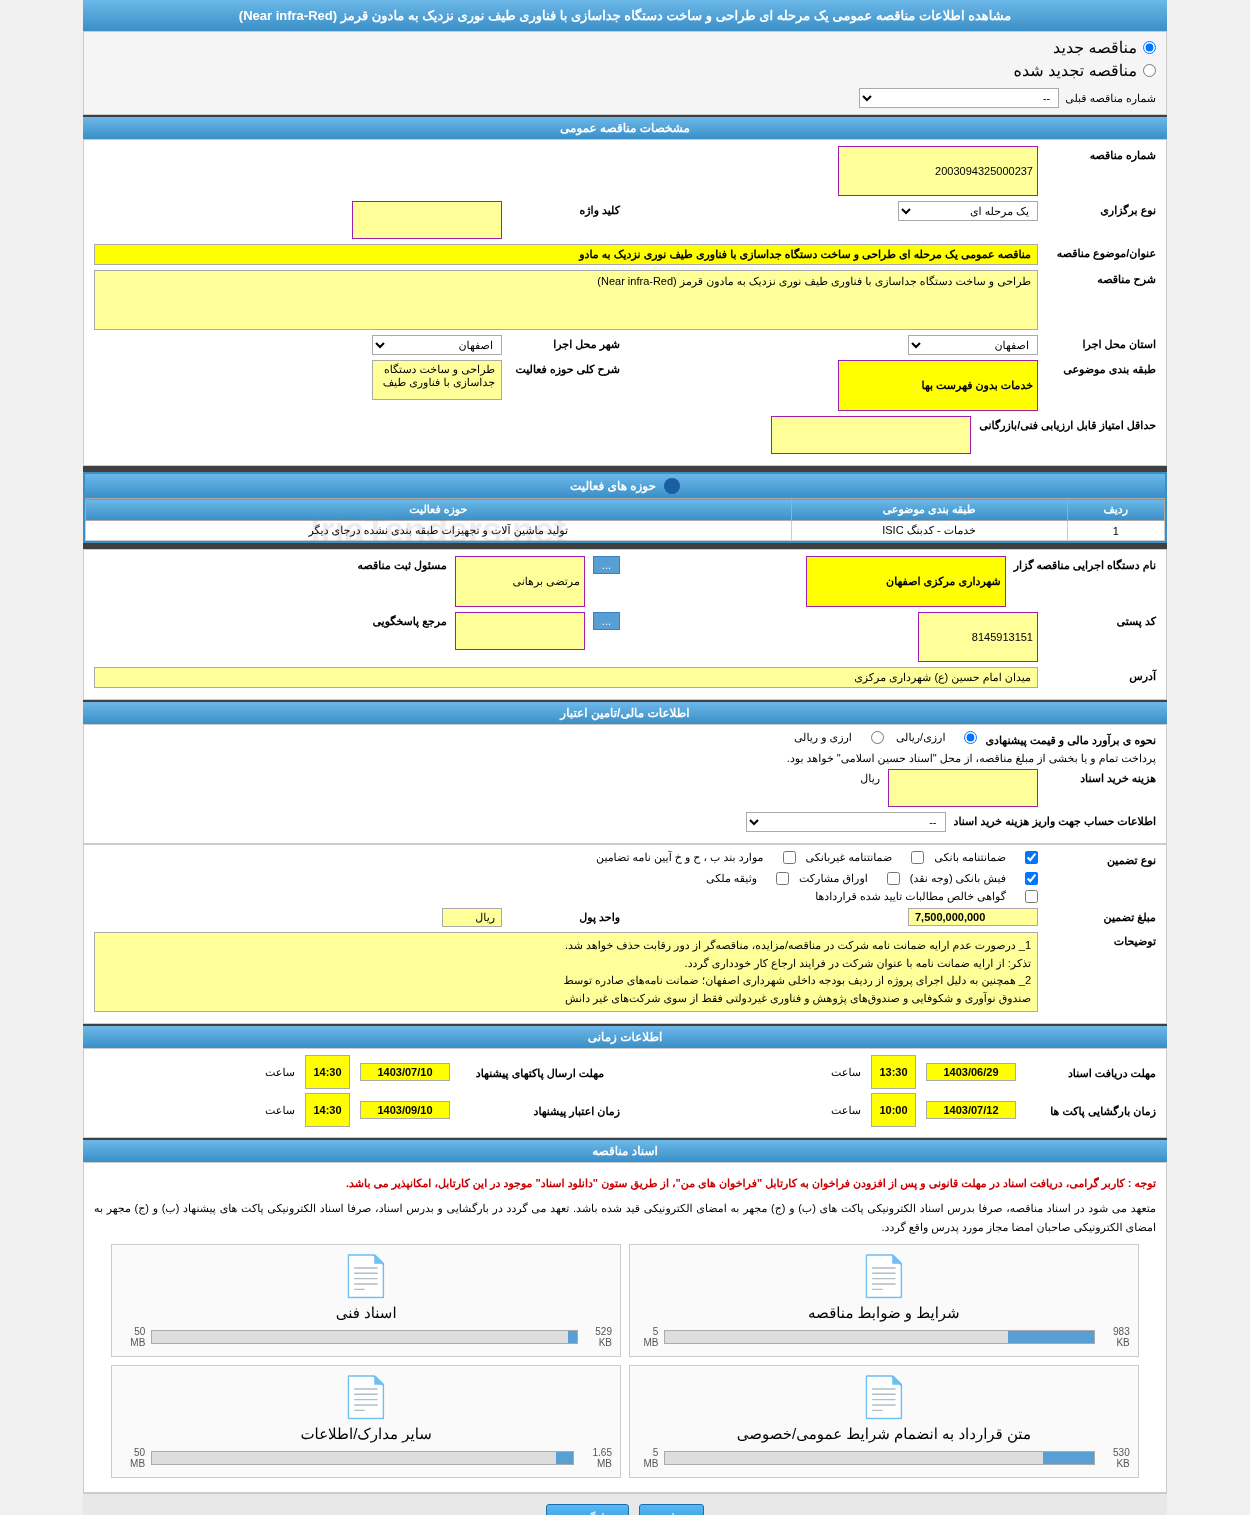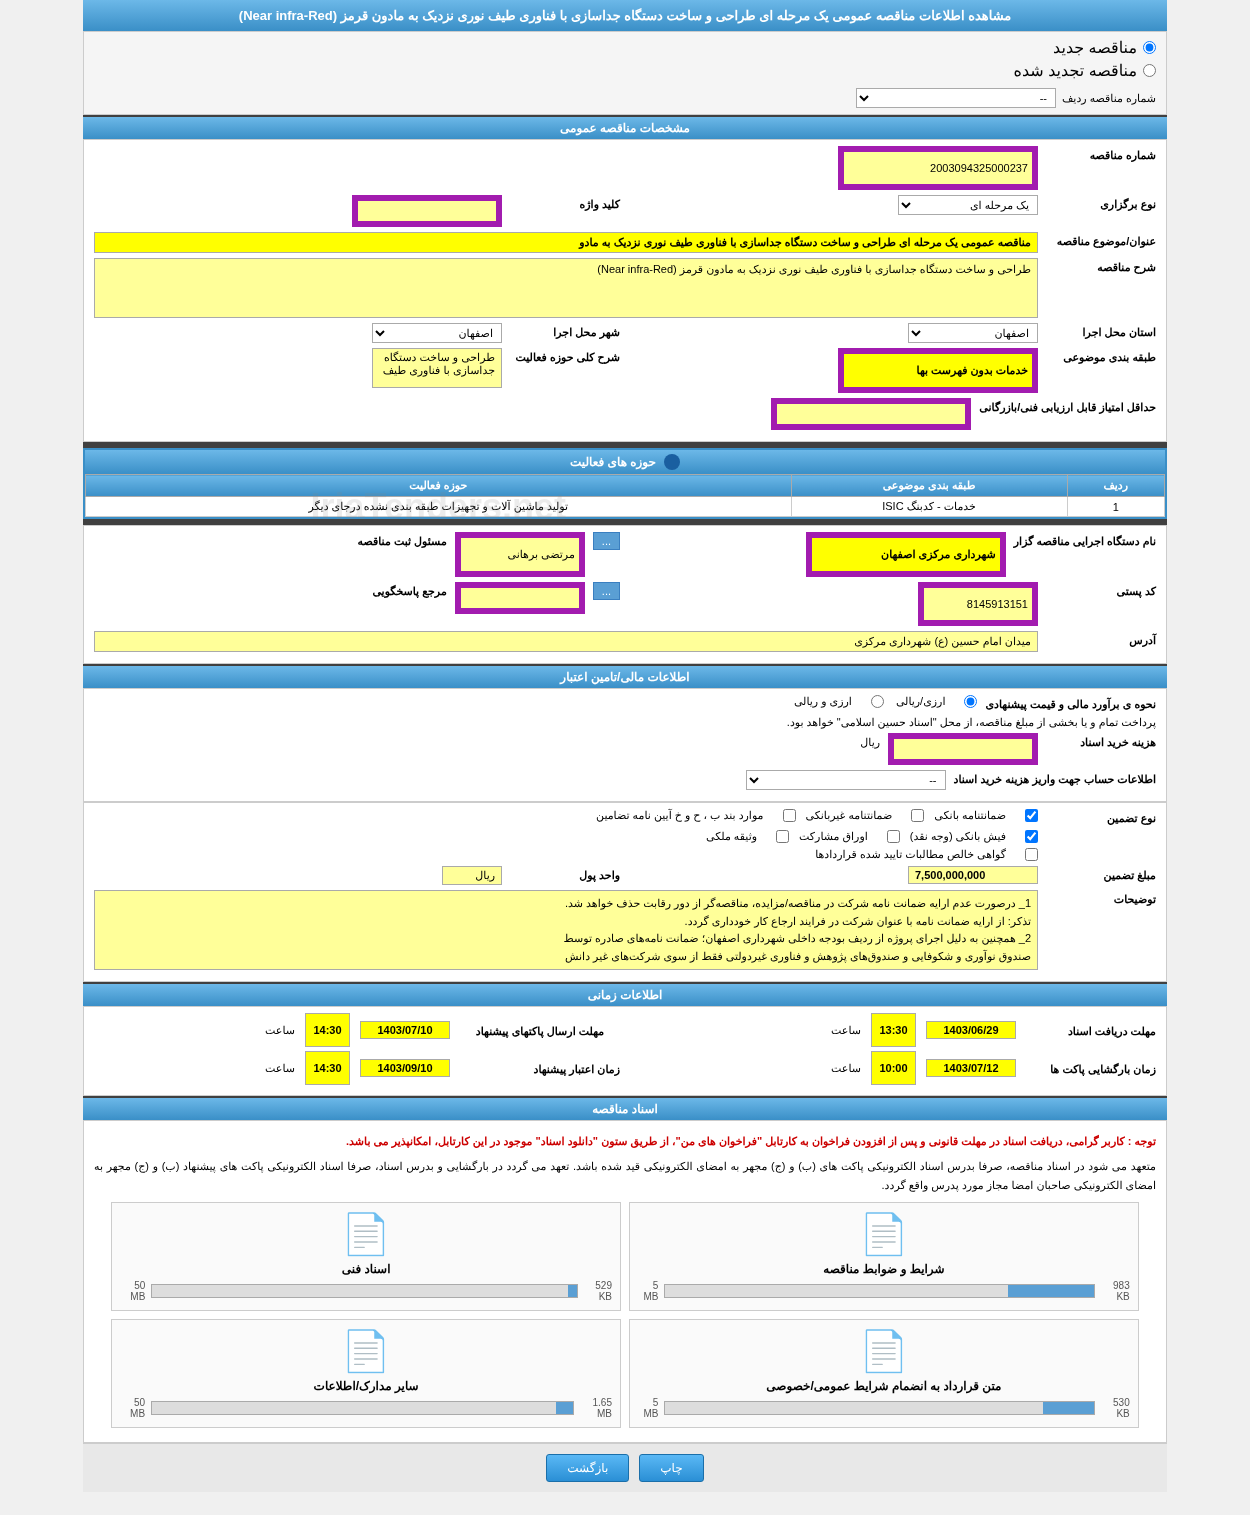"شماره مناقصه ردیف" span { text: ردیف -> قبلی }
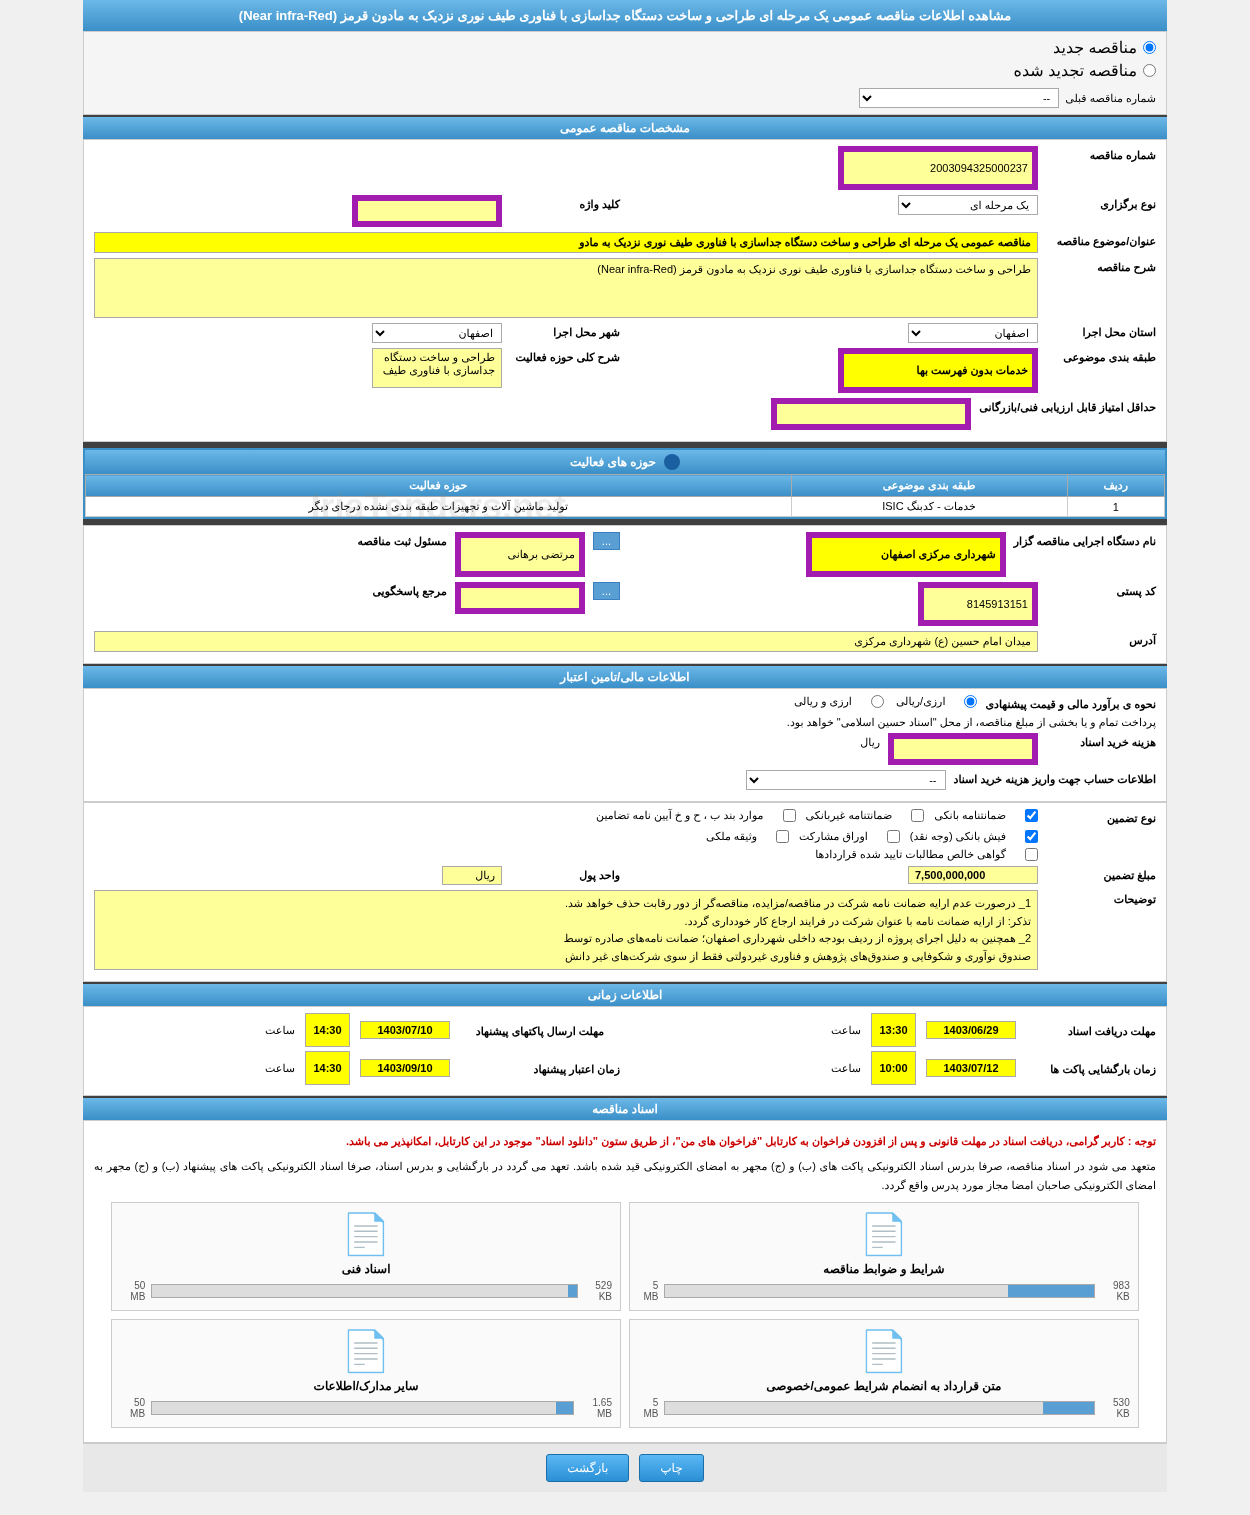"2003094325000237" .input-yellow { border: 6px solid #a21caf -> 1px solid #a21caf; padding: 10px 4px -> 18px 4px }
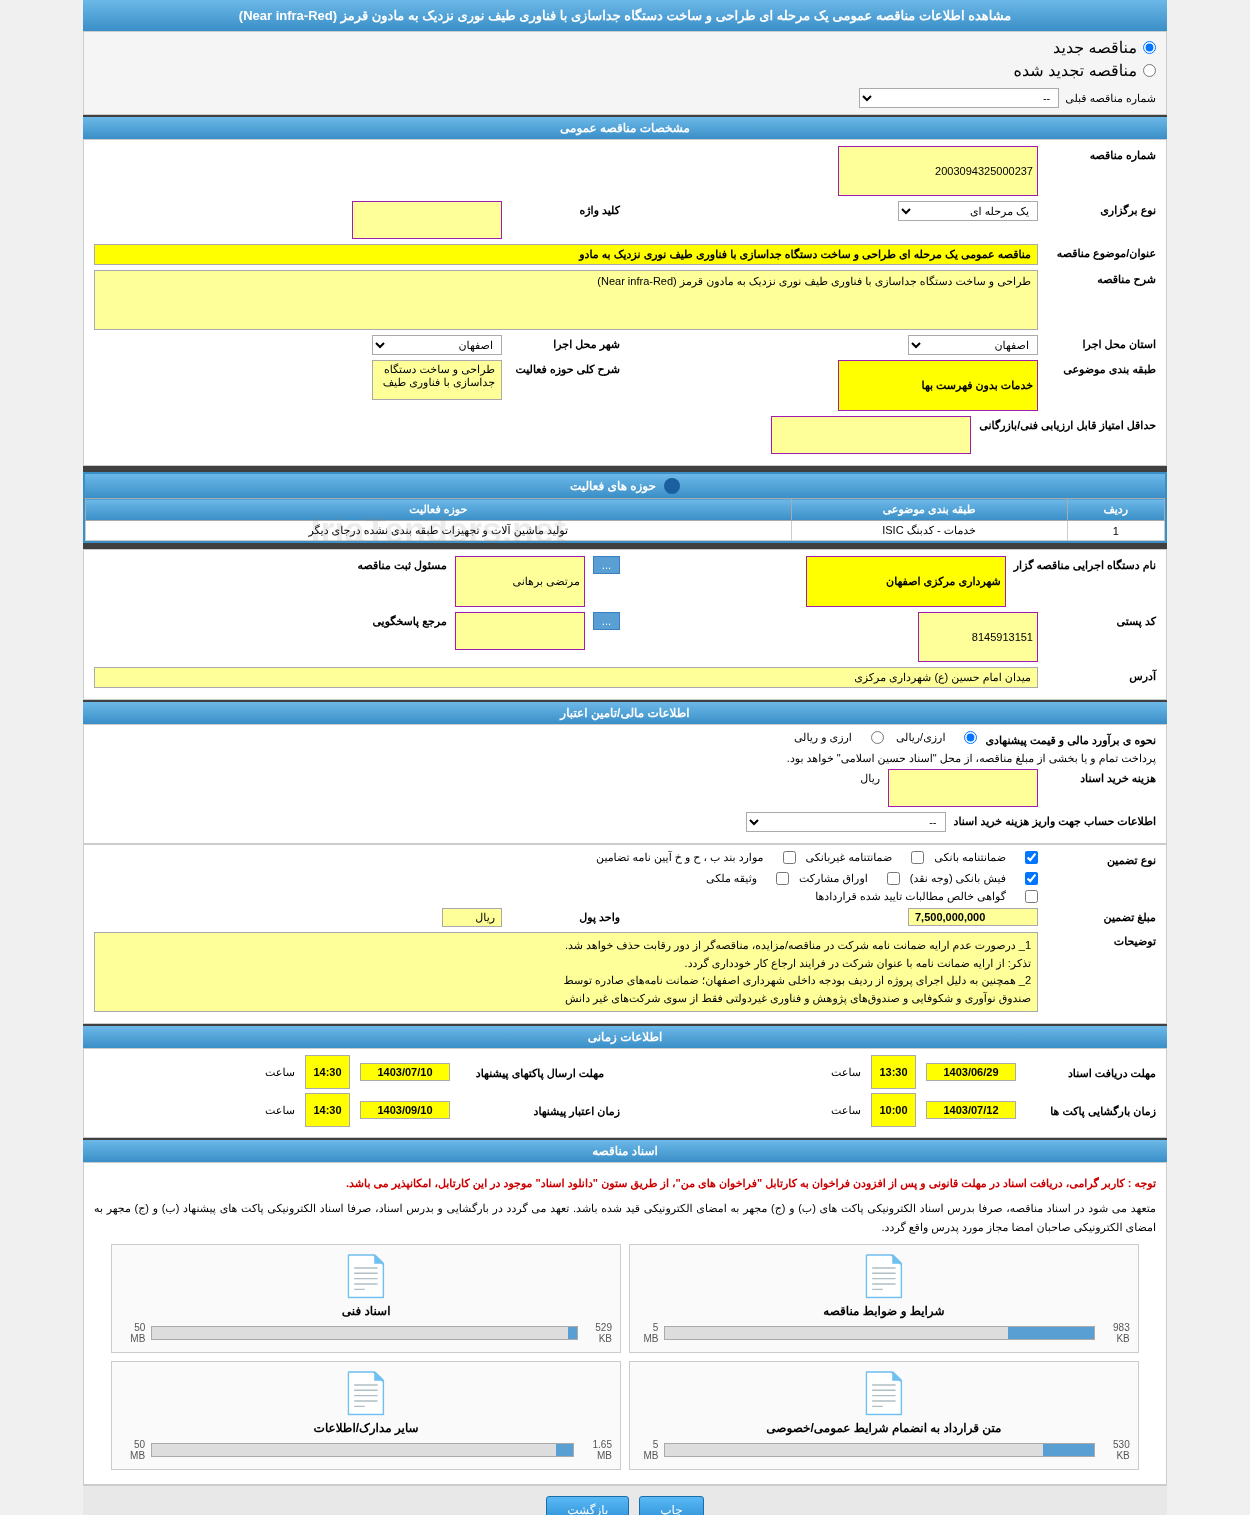"اسناد فنی" .file-label { font-size: 12px -> 15px; font-weight: bold -> normal }
